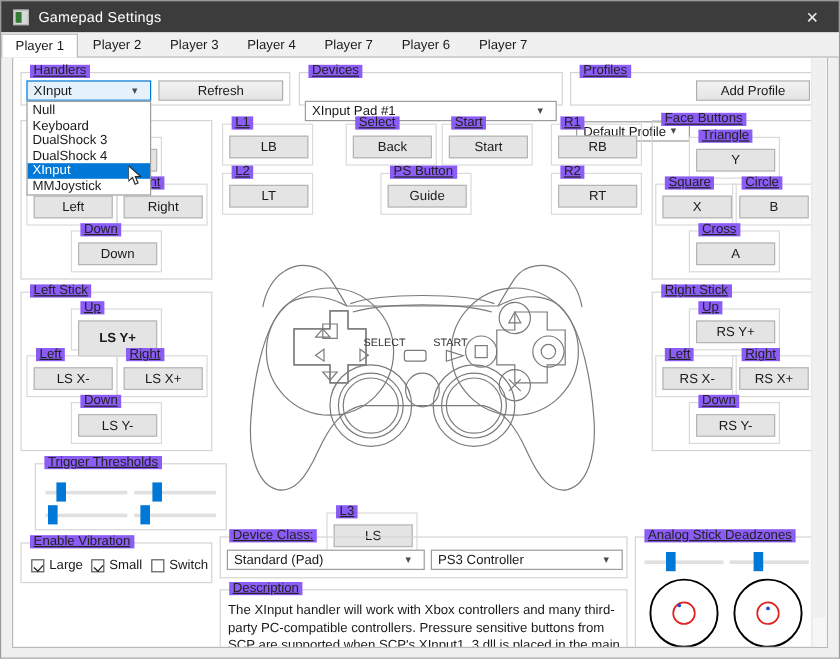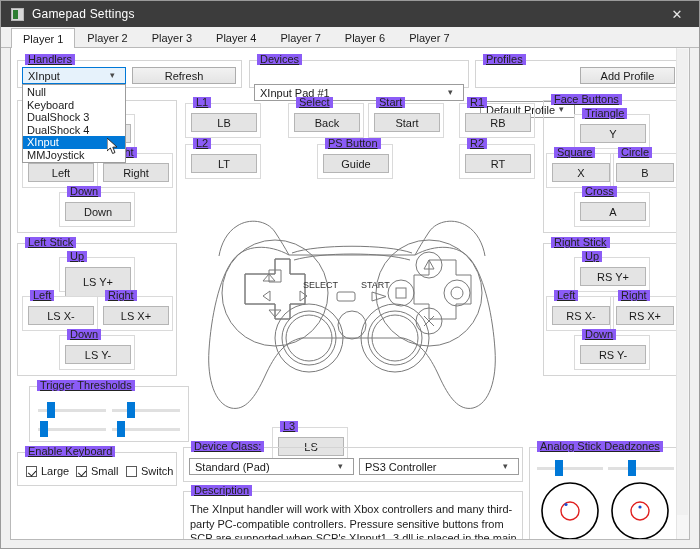"Player 1" .tabstrip { padding-left: 10px -> none }
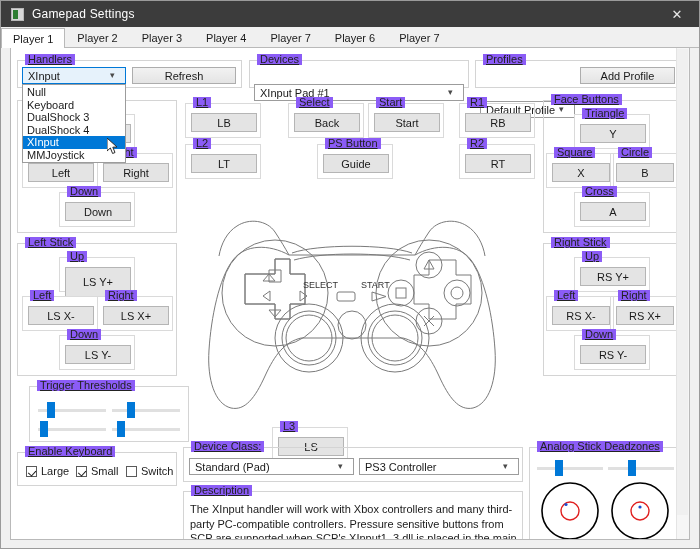"LS Y+" div.btn { font-weight: none -> bold }
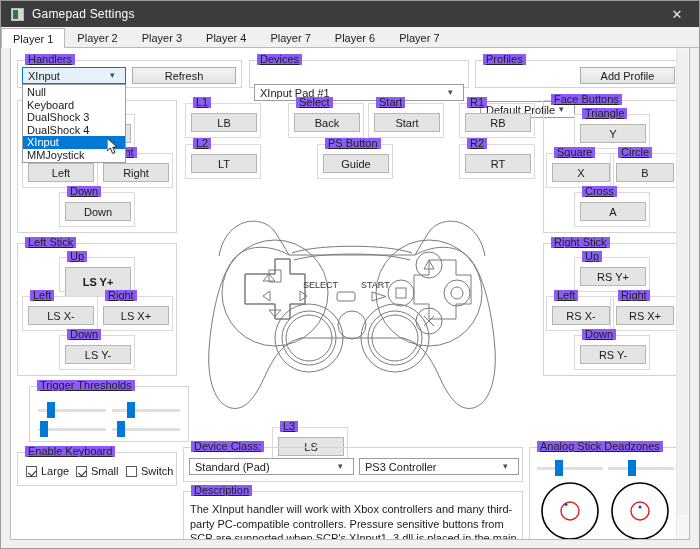"Enable Keyboard" div.gb-title { text: Keyboard -> Vibration }
